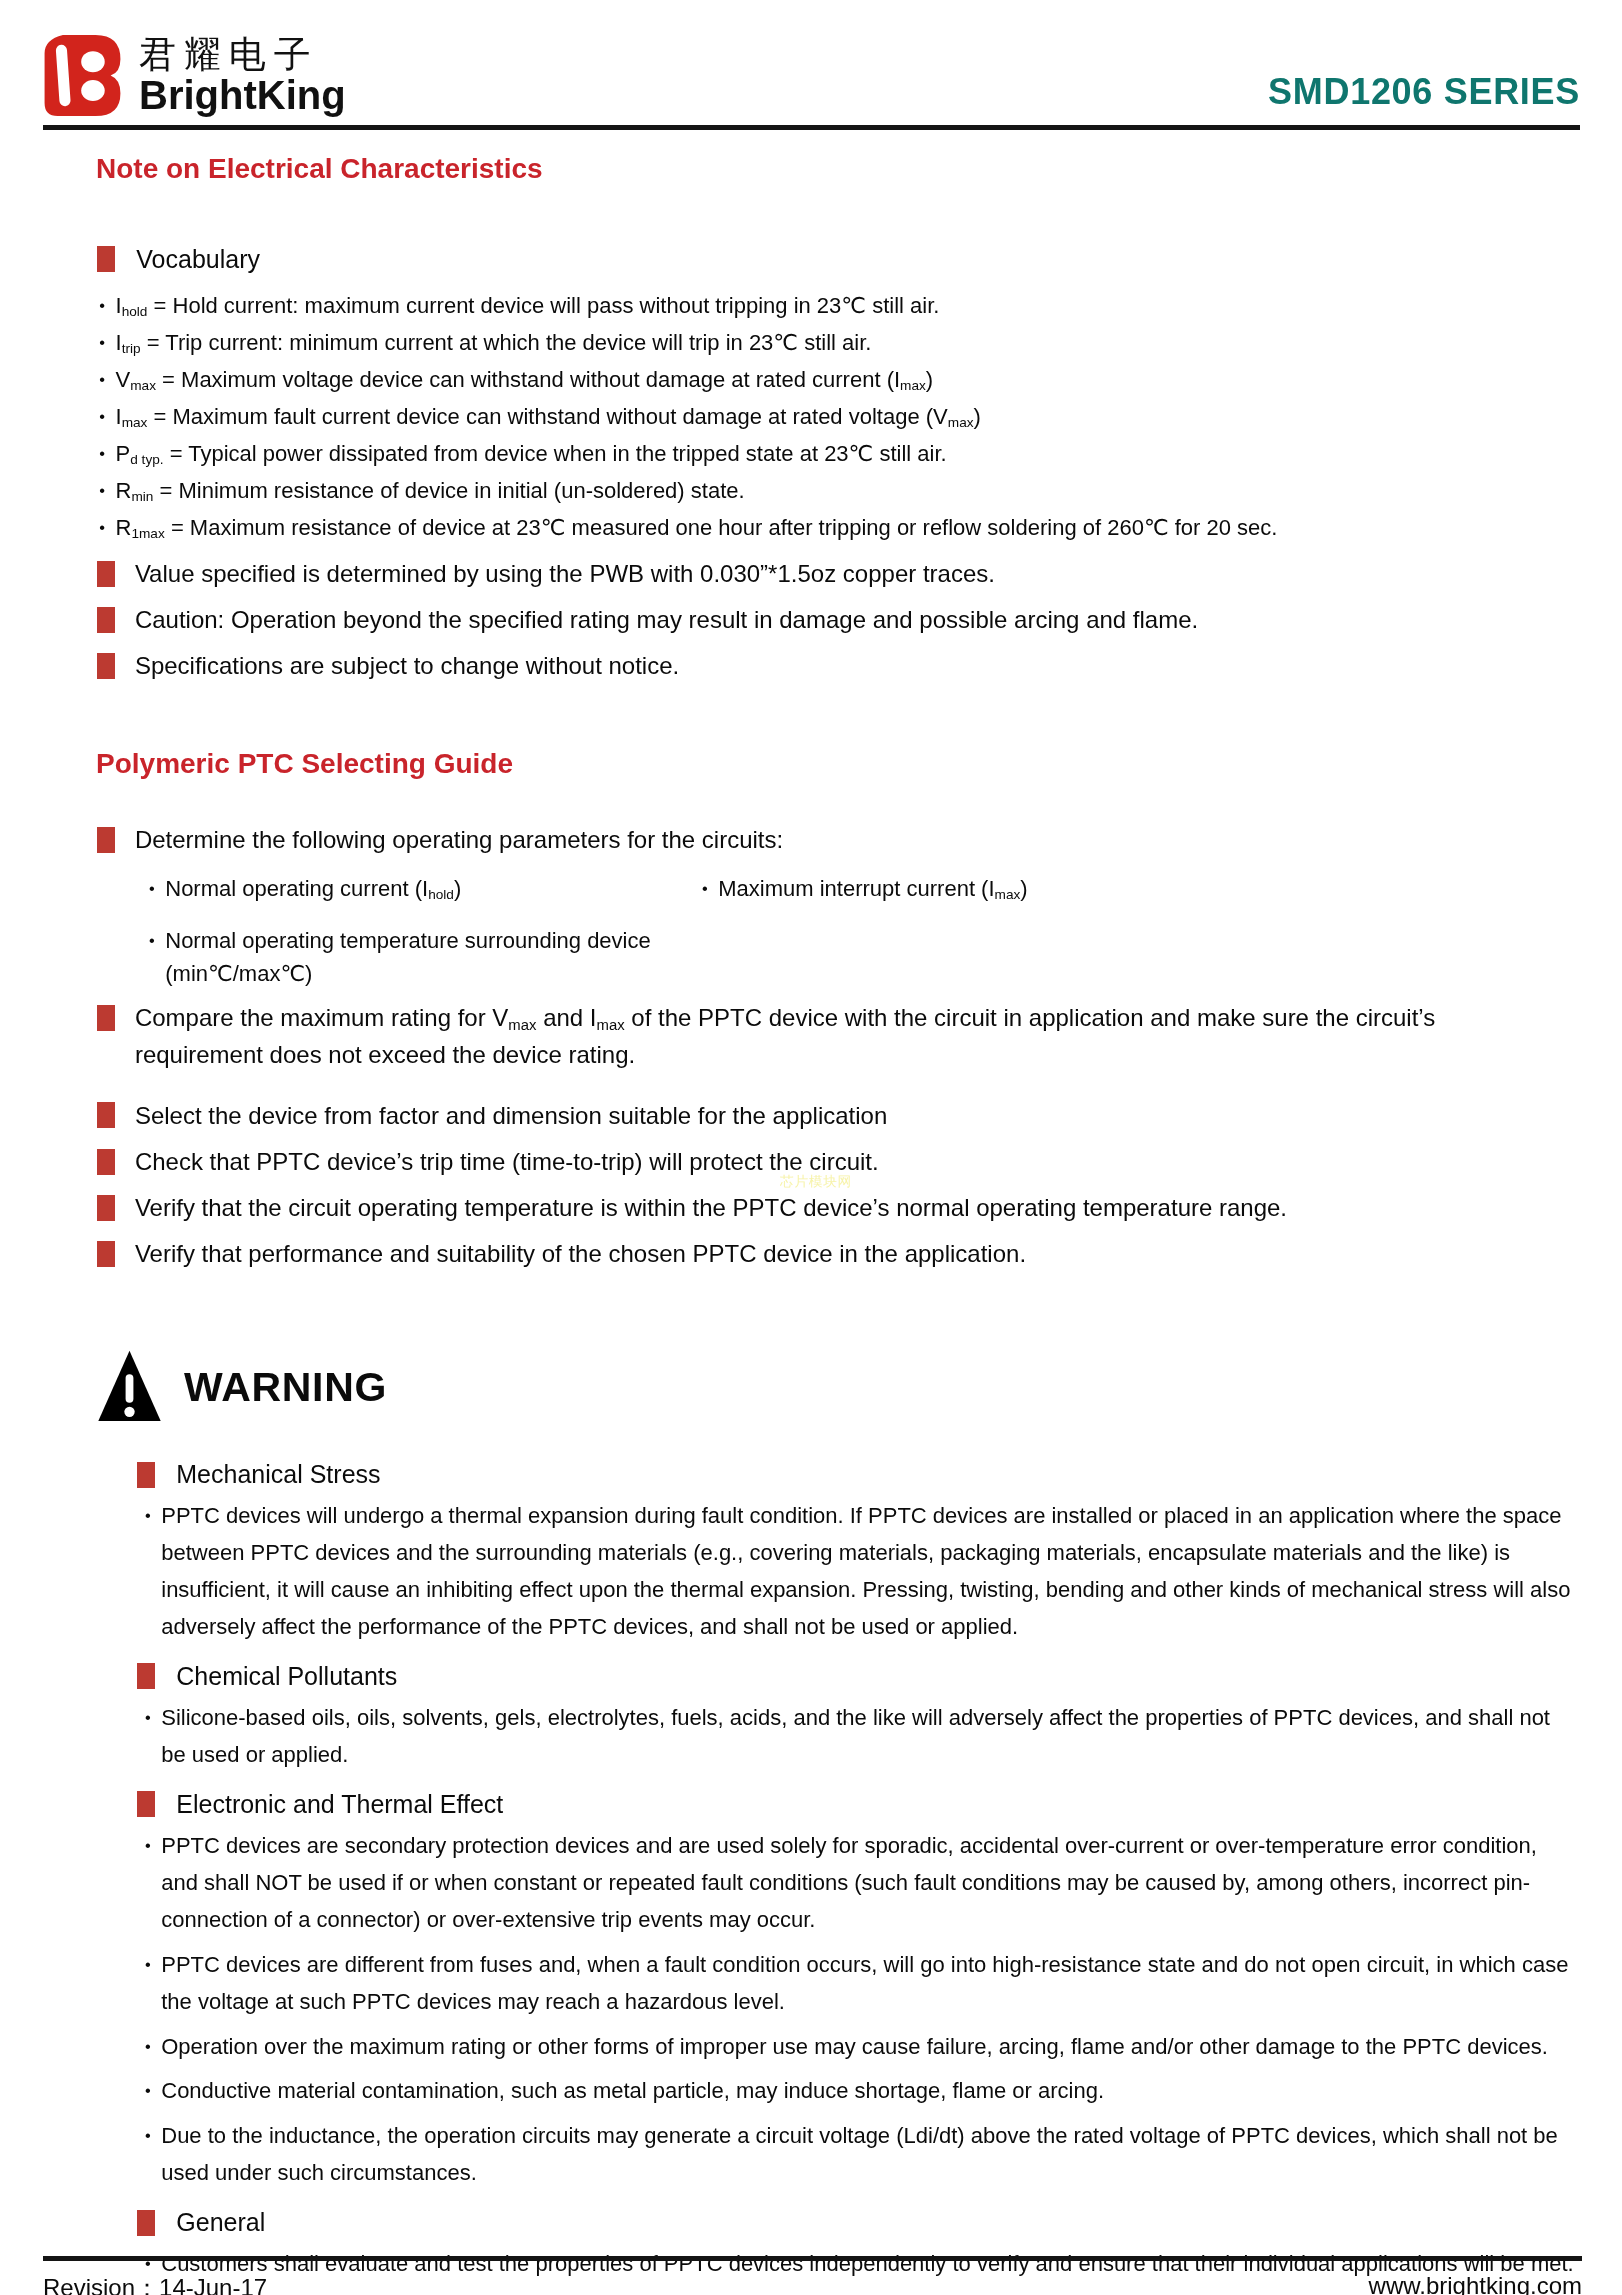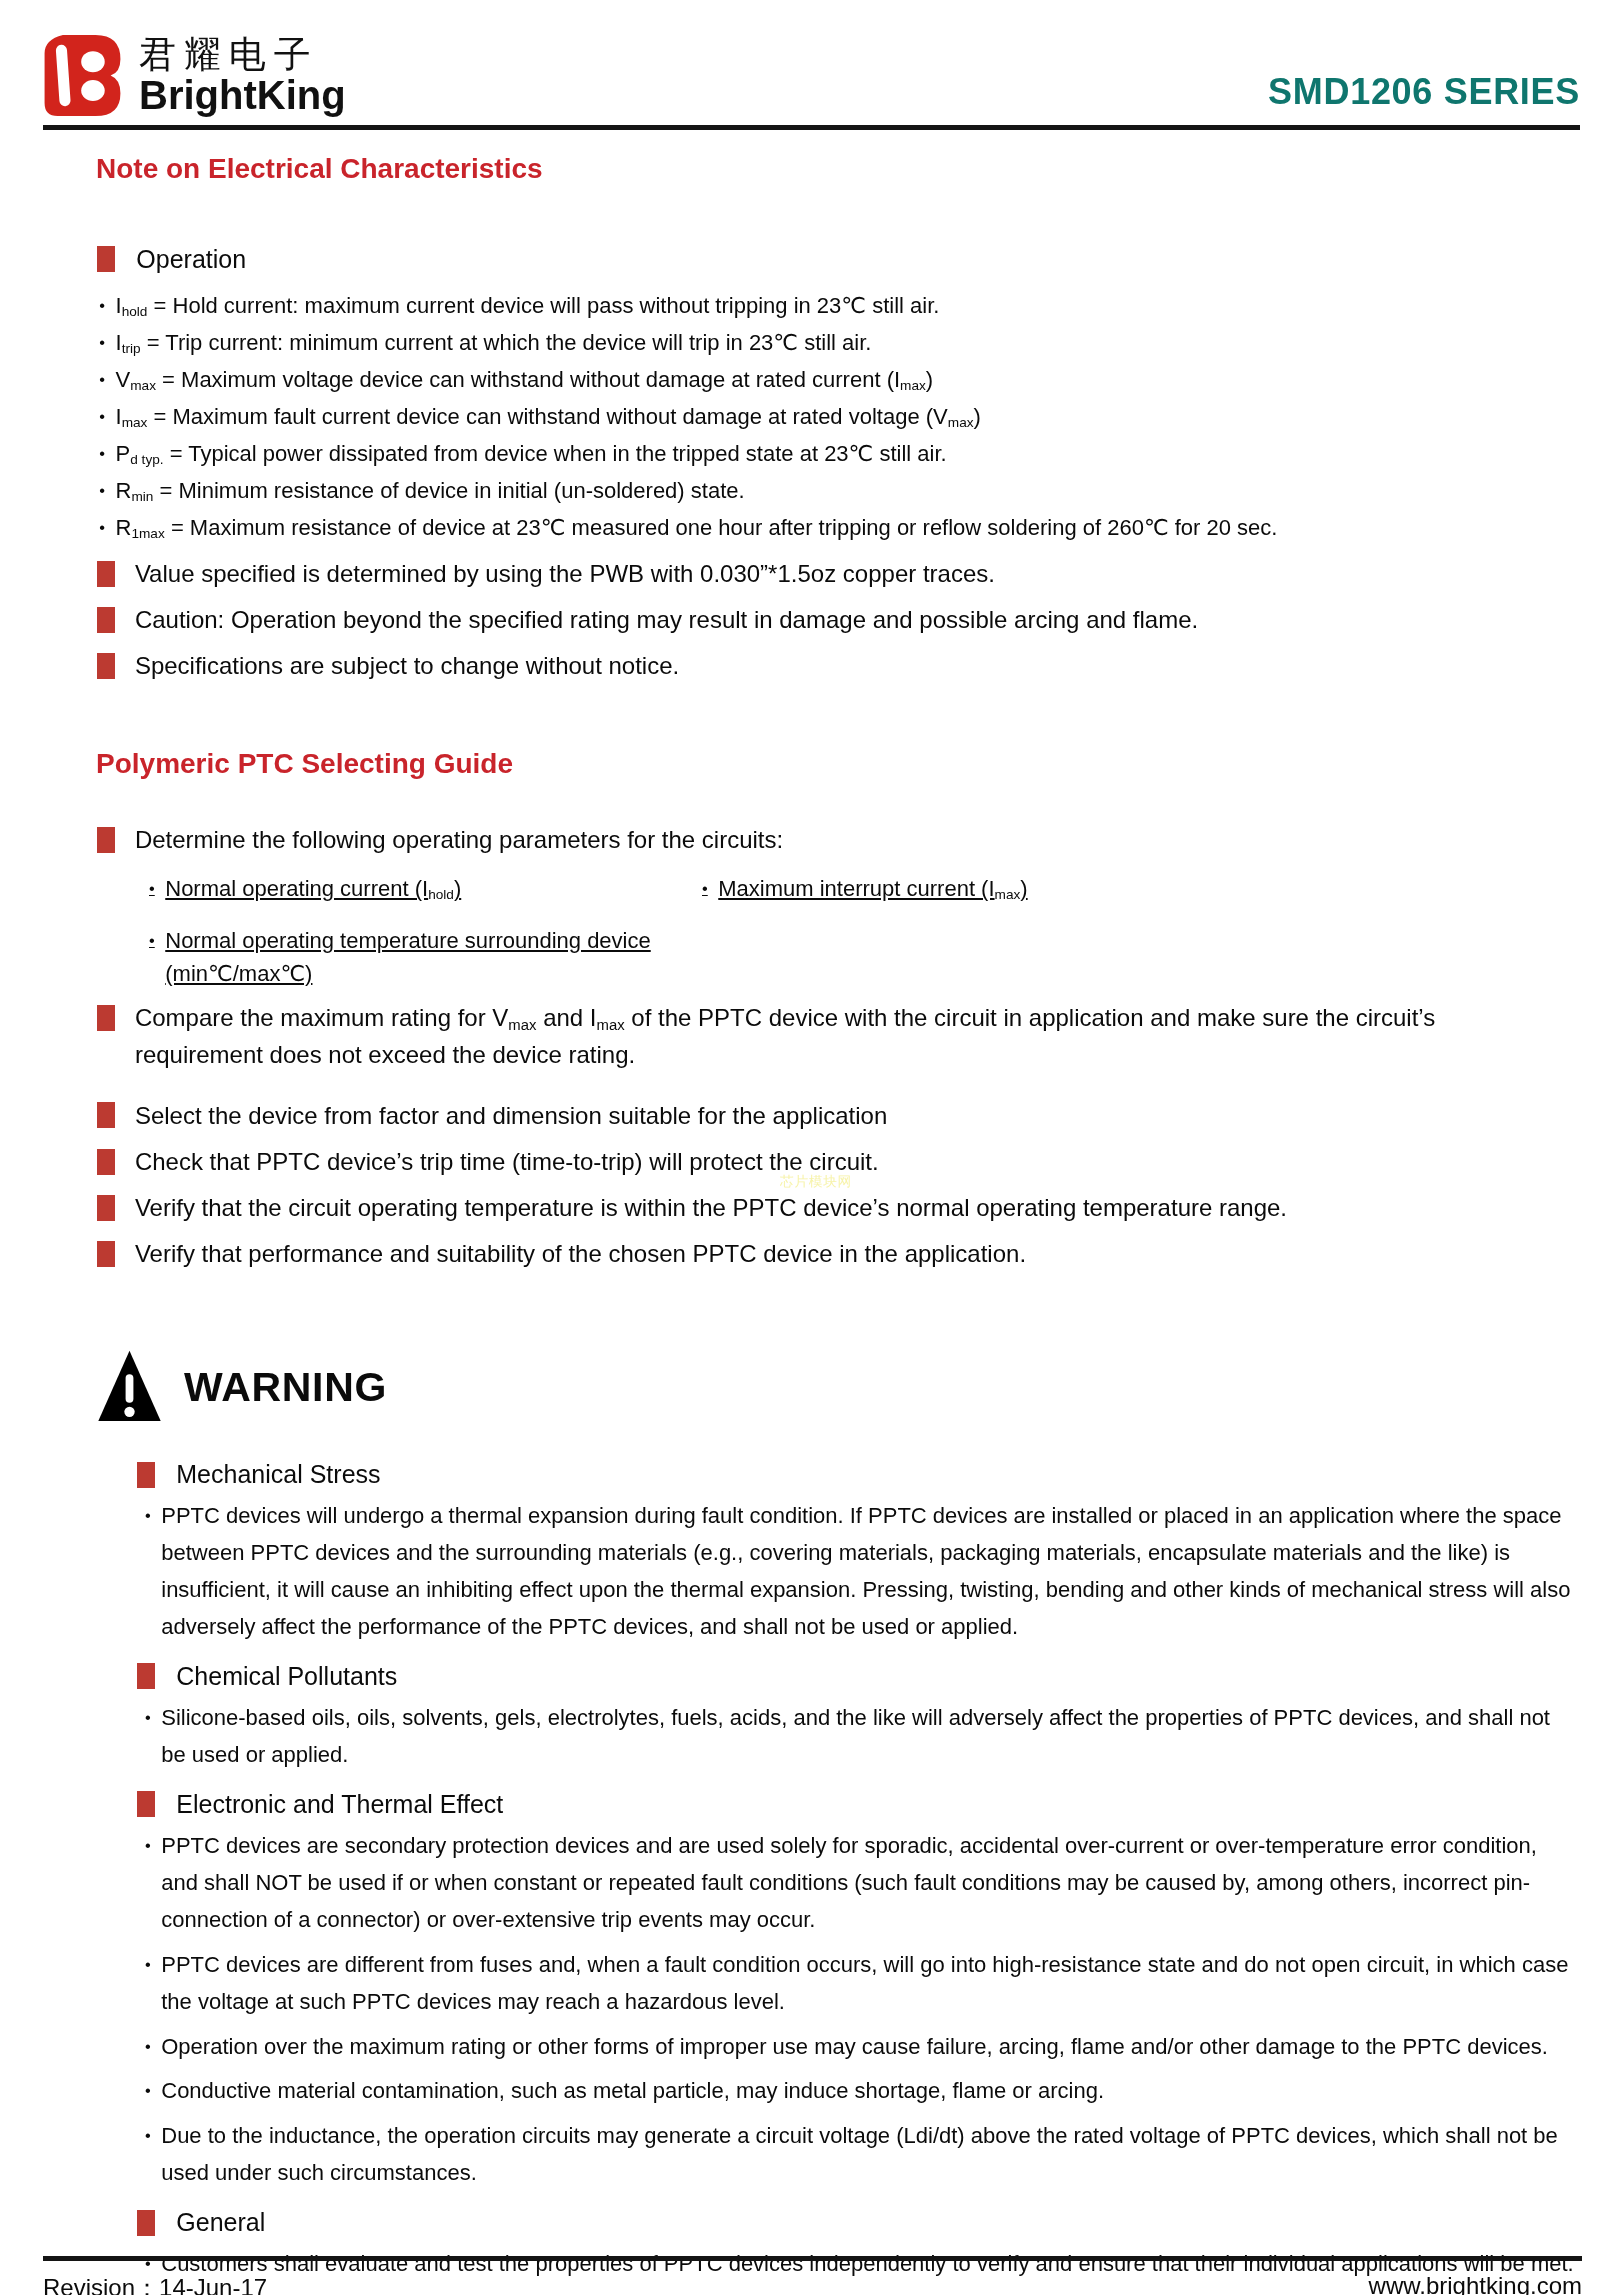"Operation" span { text: Operation -> Vocabulary }
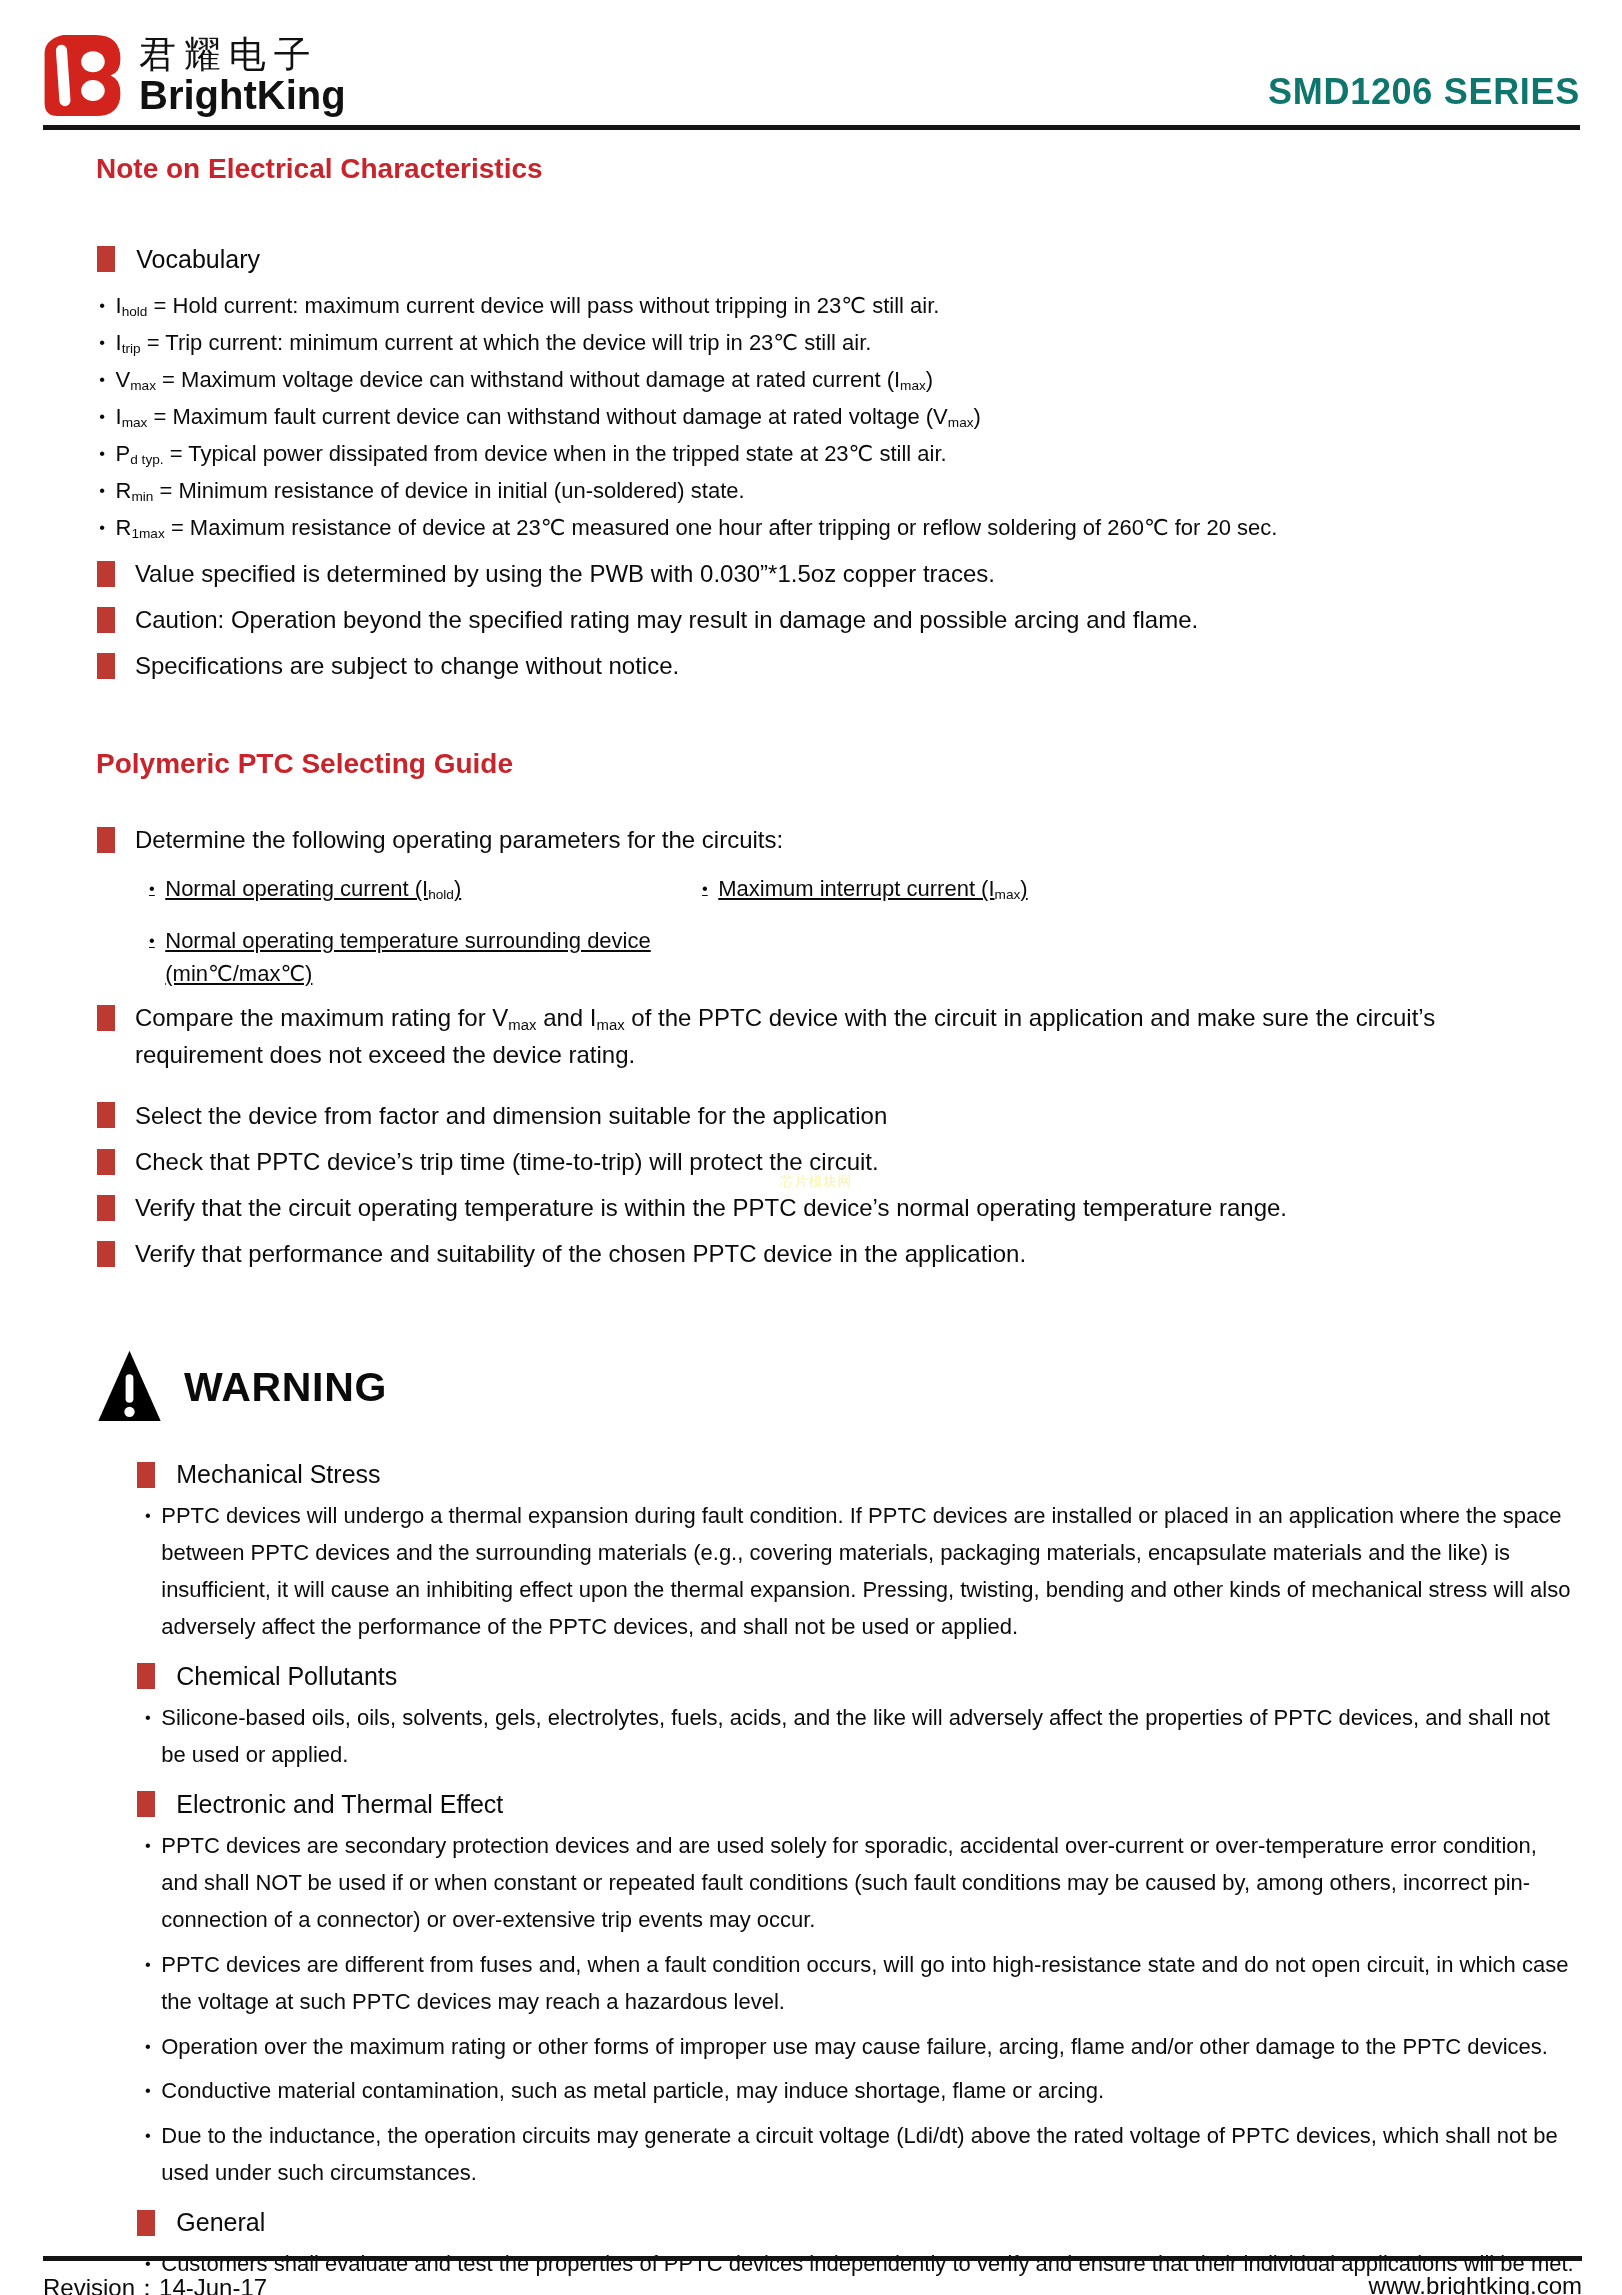"Normal operating current (Ihold)" .params { text-decoration: underline -> none }
